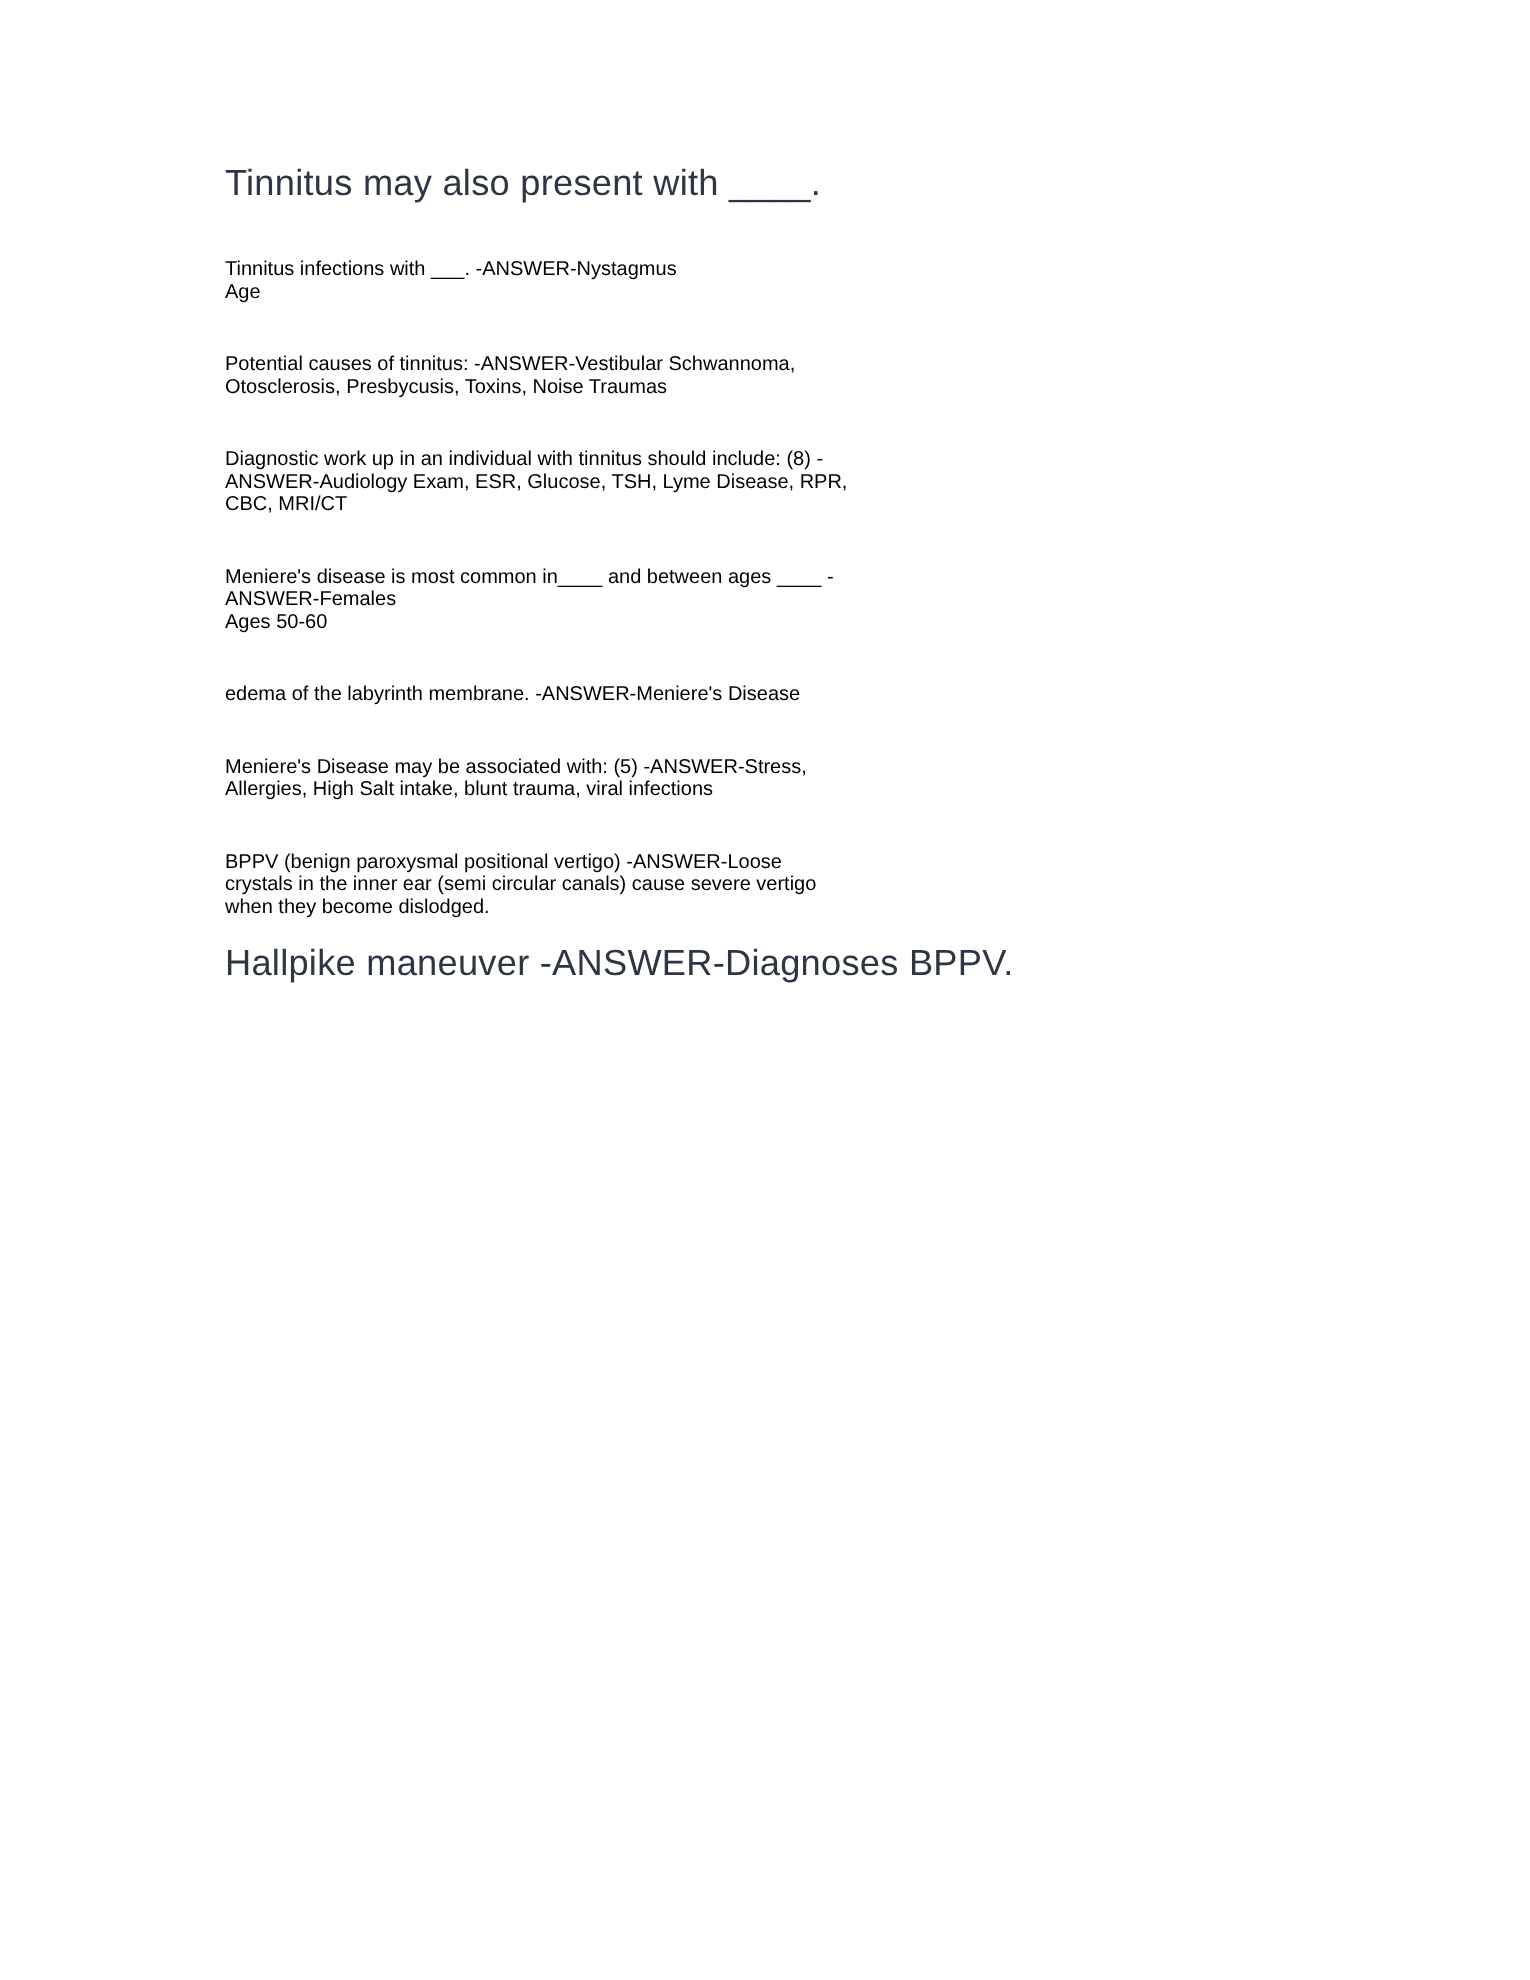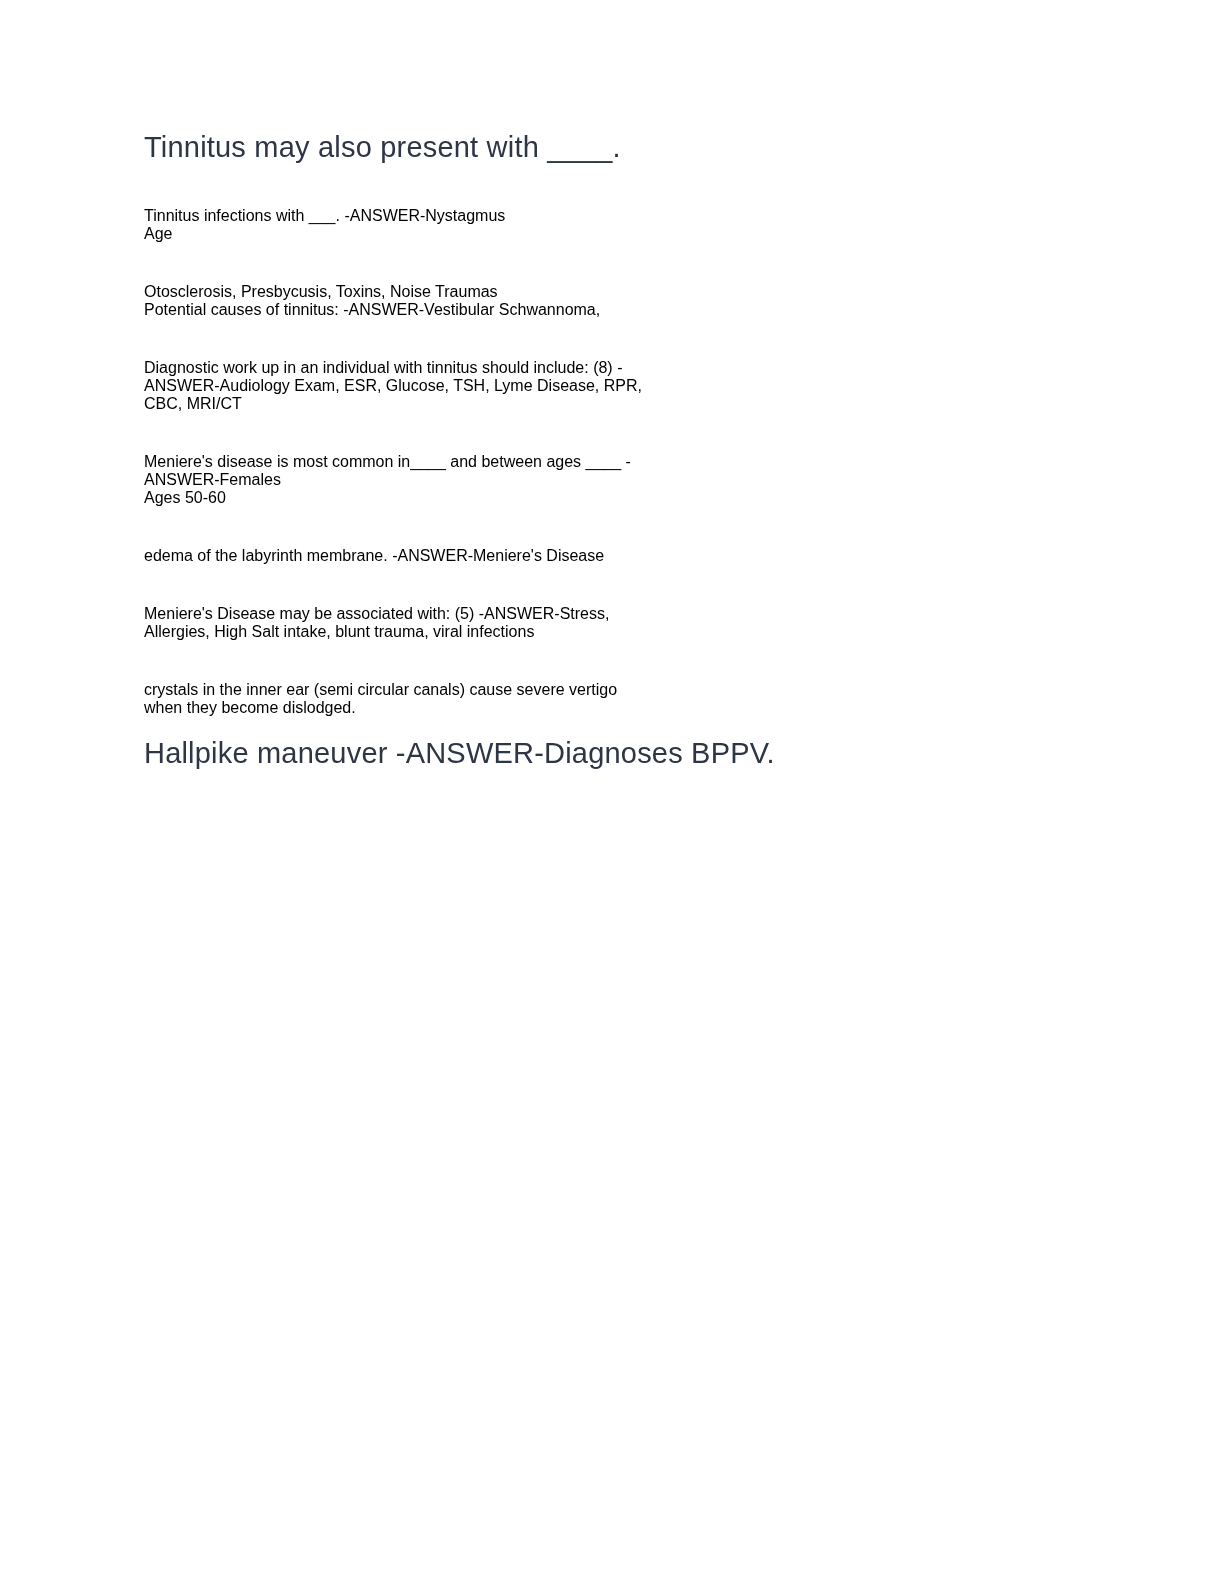"Tinnitus may also present with" .line { margin-left: none -> 36px }
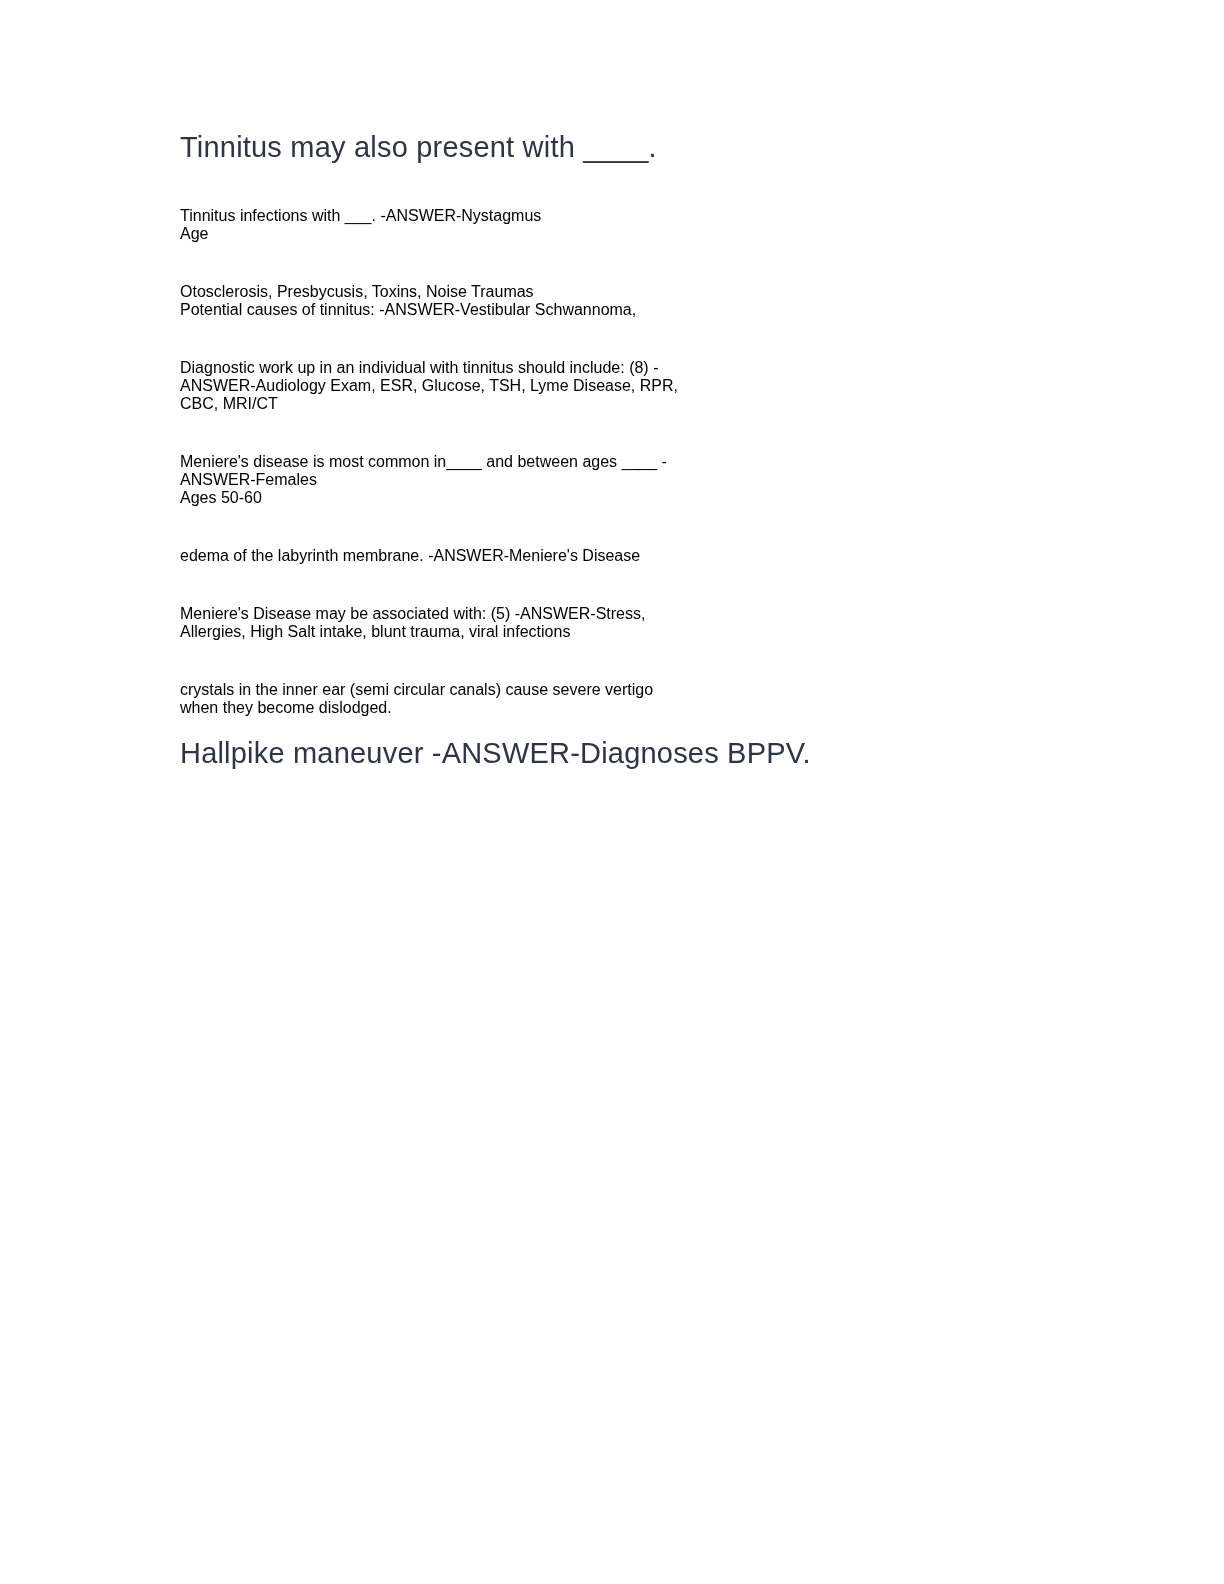"Otosclerosis, Presbycusis, Toxins, Noise" div.line { order: before "Potential causes of tinnitus:" -> after "Potential causes of tinnitus:" }
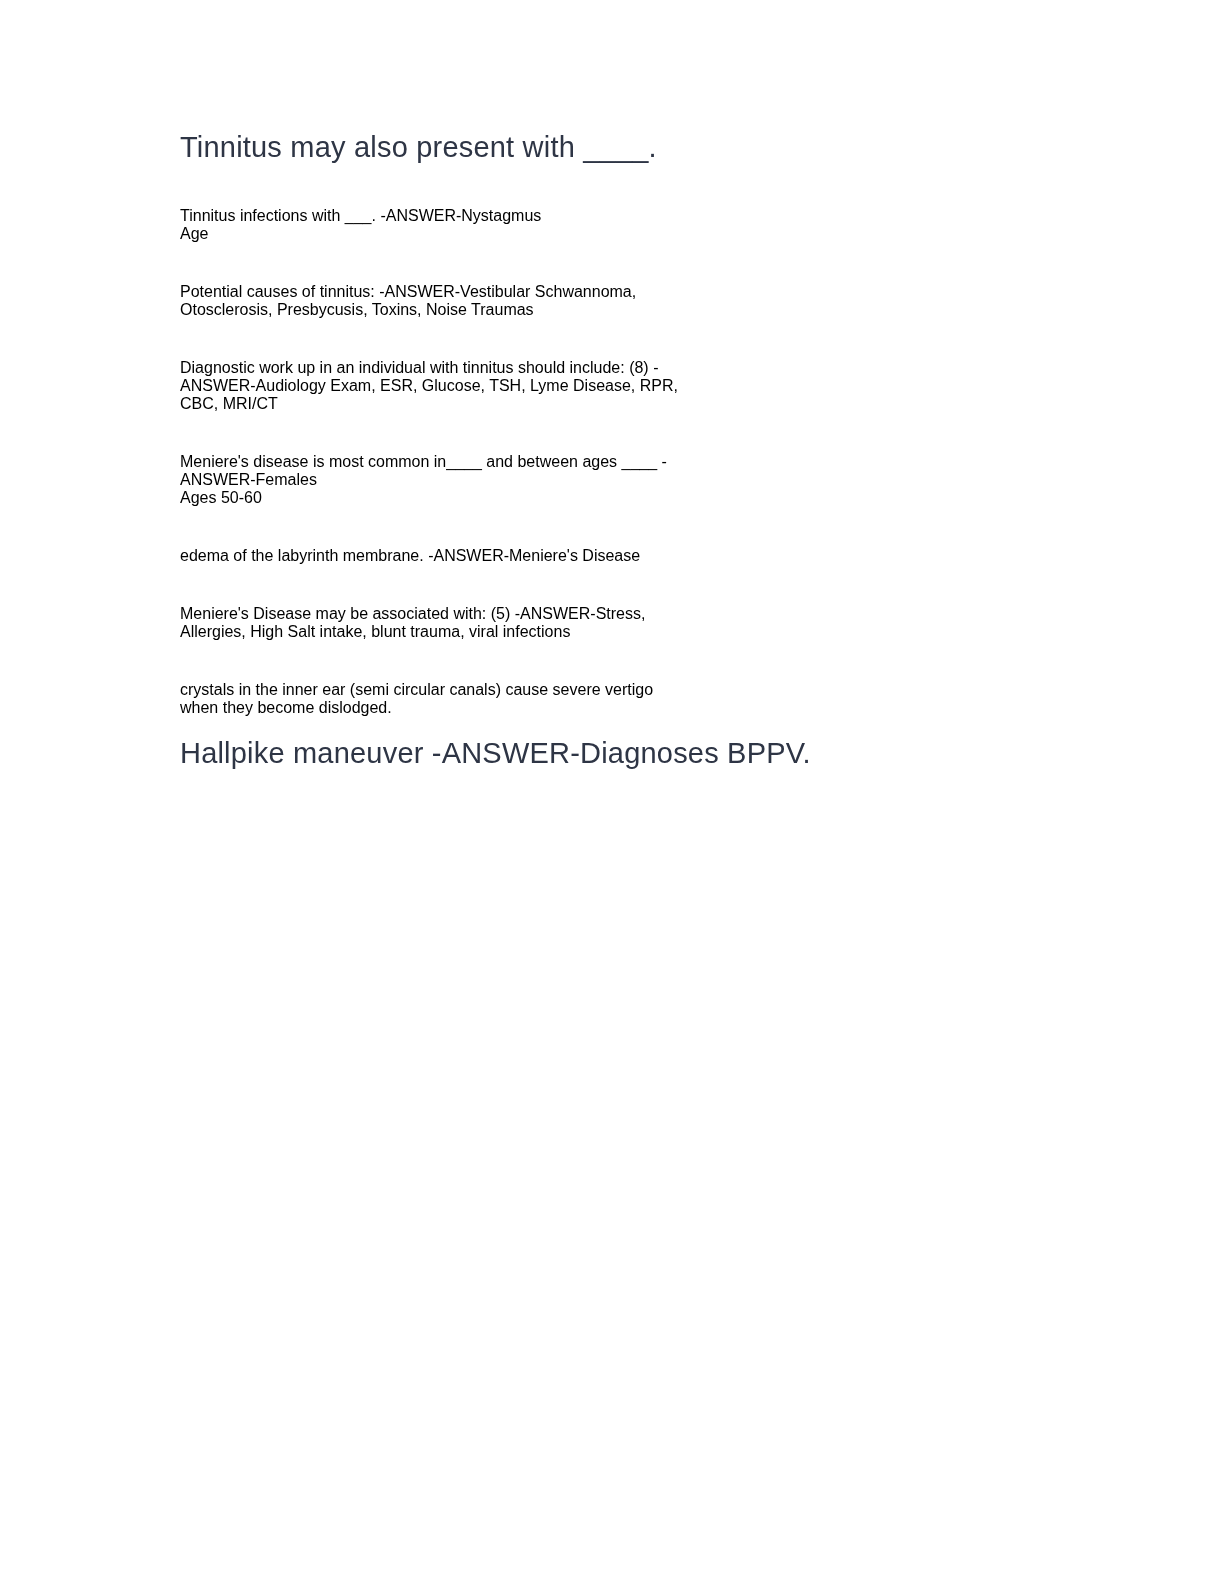"BPPV (benign paroxysmal positional" div.line { html: none -> <div>BPPV (benign paroxysmal positional vertigo) -ANSWER-Loose</div> }
